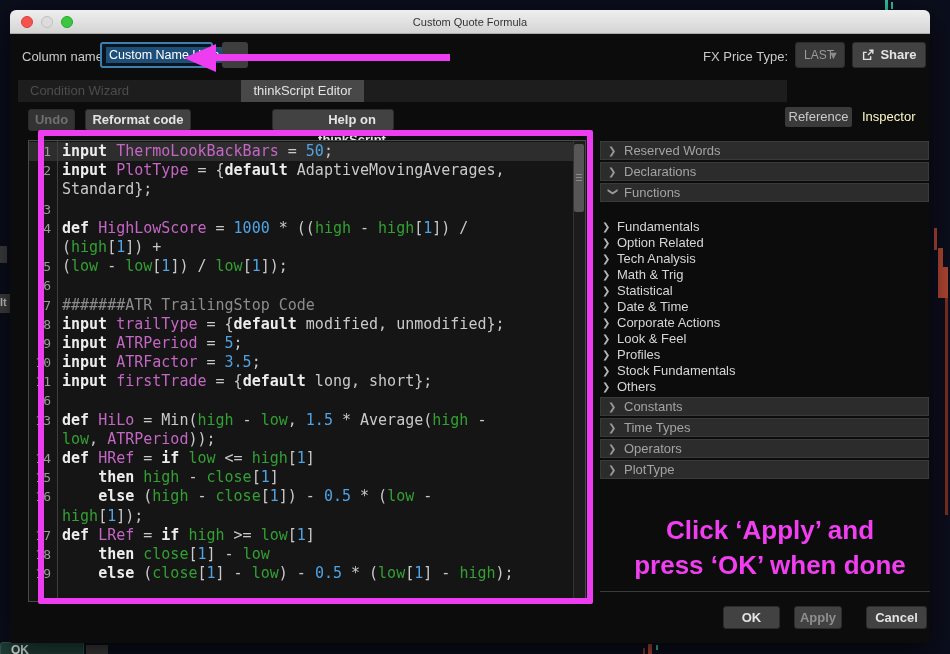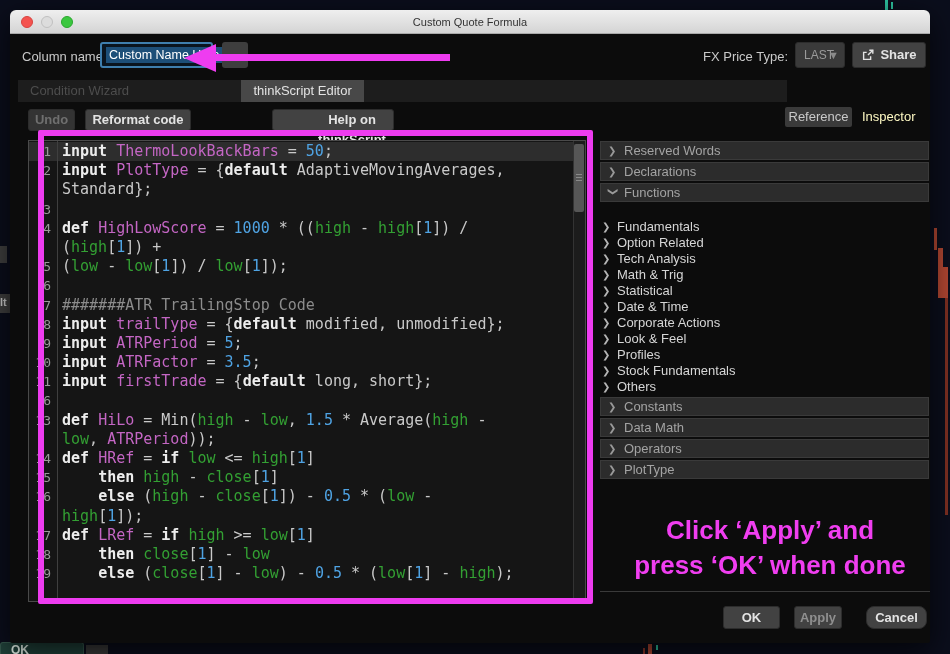"Data Math" span { text: Data Math -> Time Types }
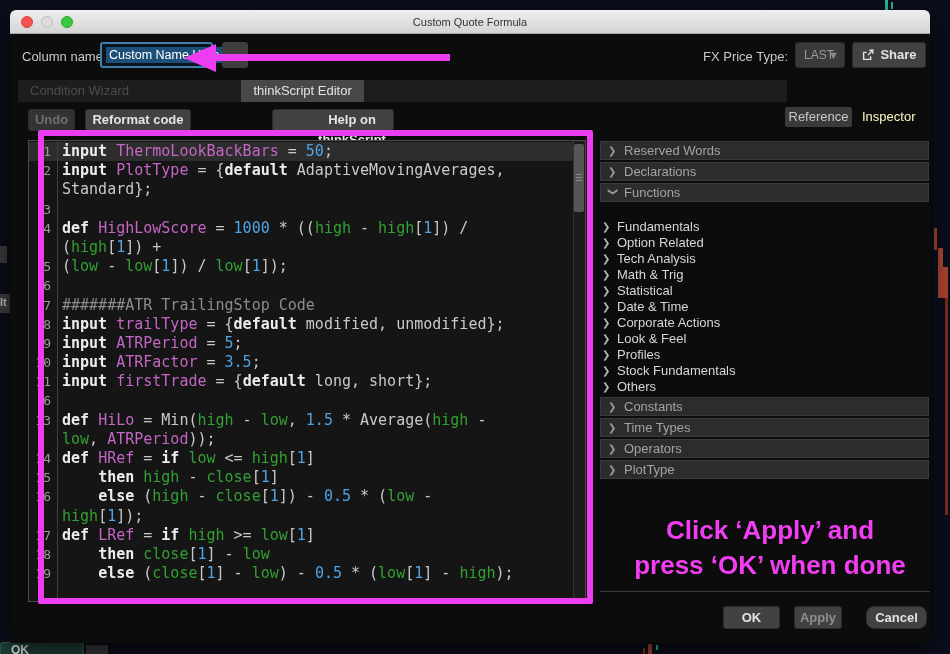"Cancel" div.abs { border-radius: 8px -> none }
